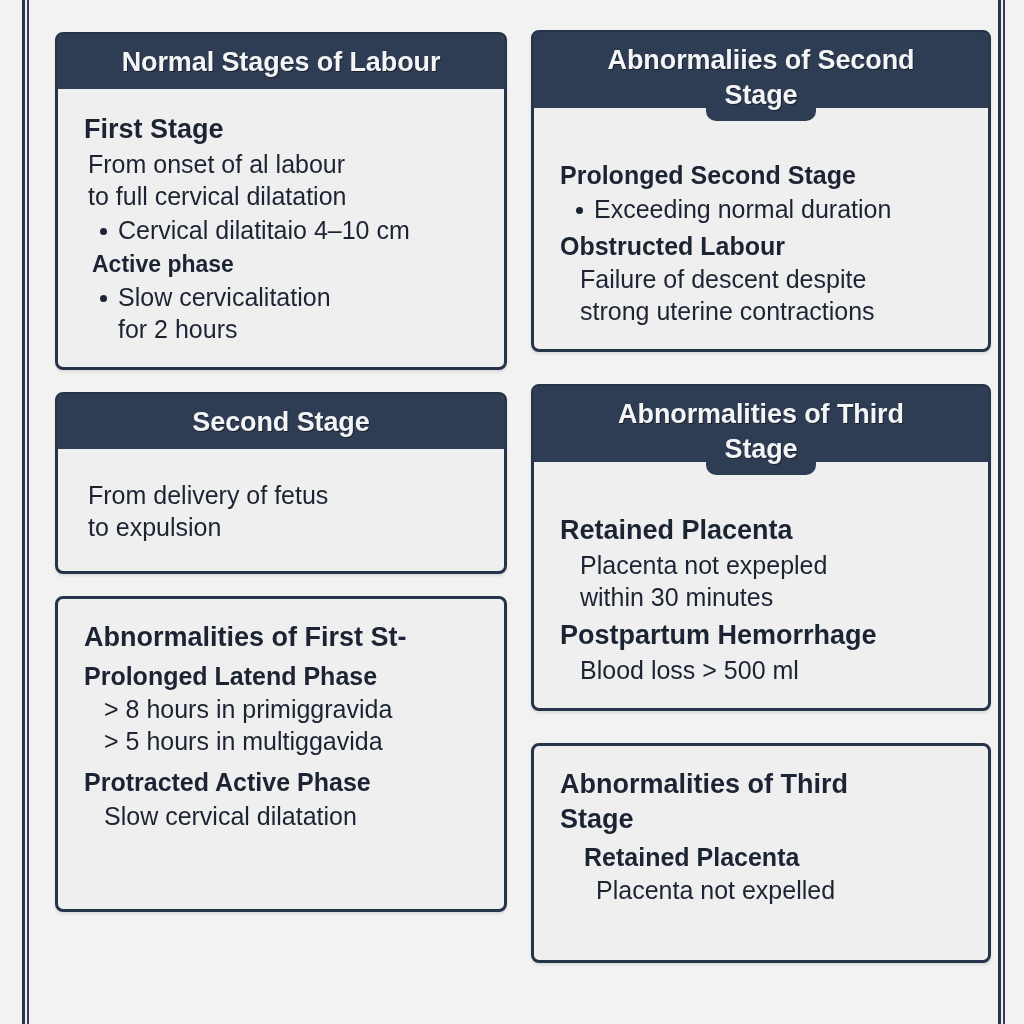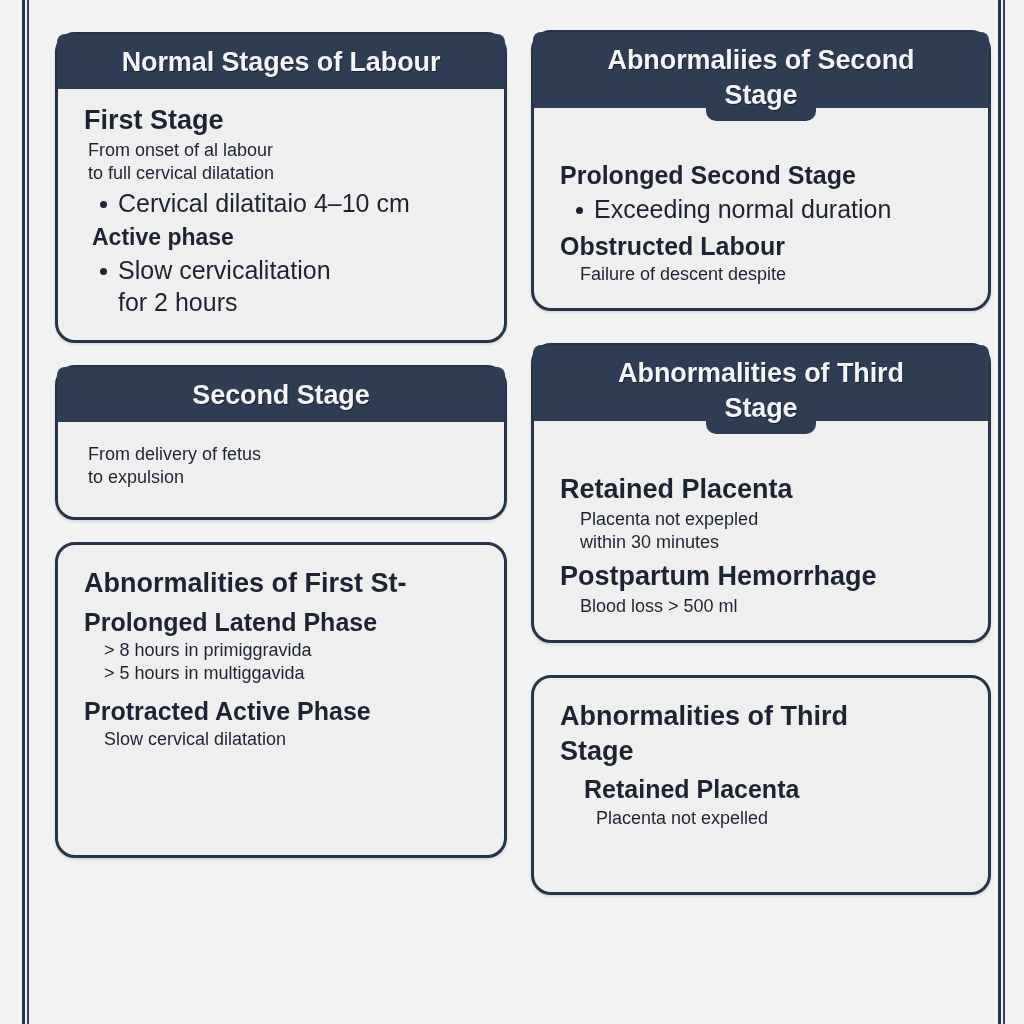"Normal Stages of Labour" .card { border-radius: 20px -> 8px }
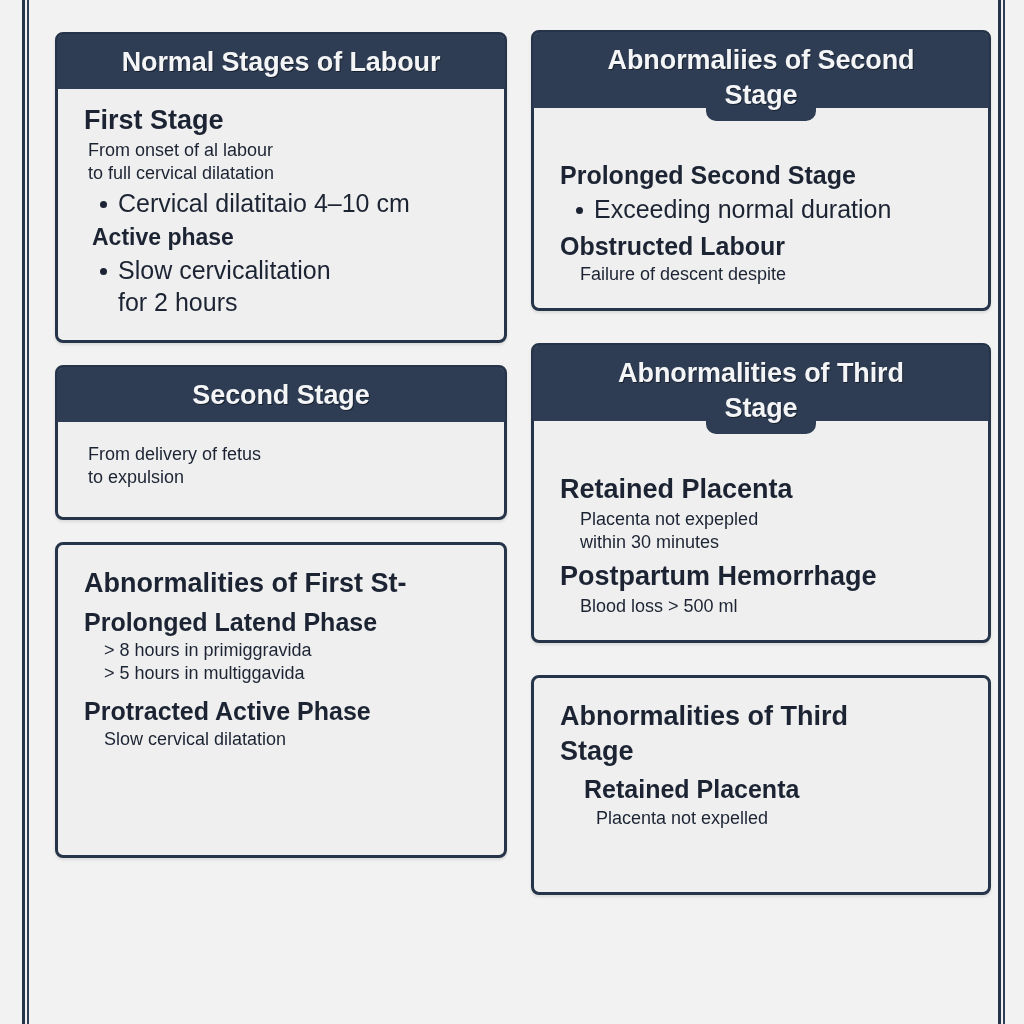"First Stage" .card-body { padding: 15px 16px 16px 16px -> 24px 16px 16px 16px }
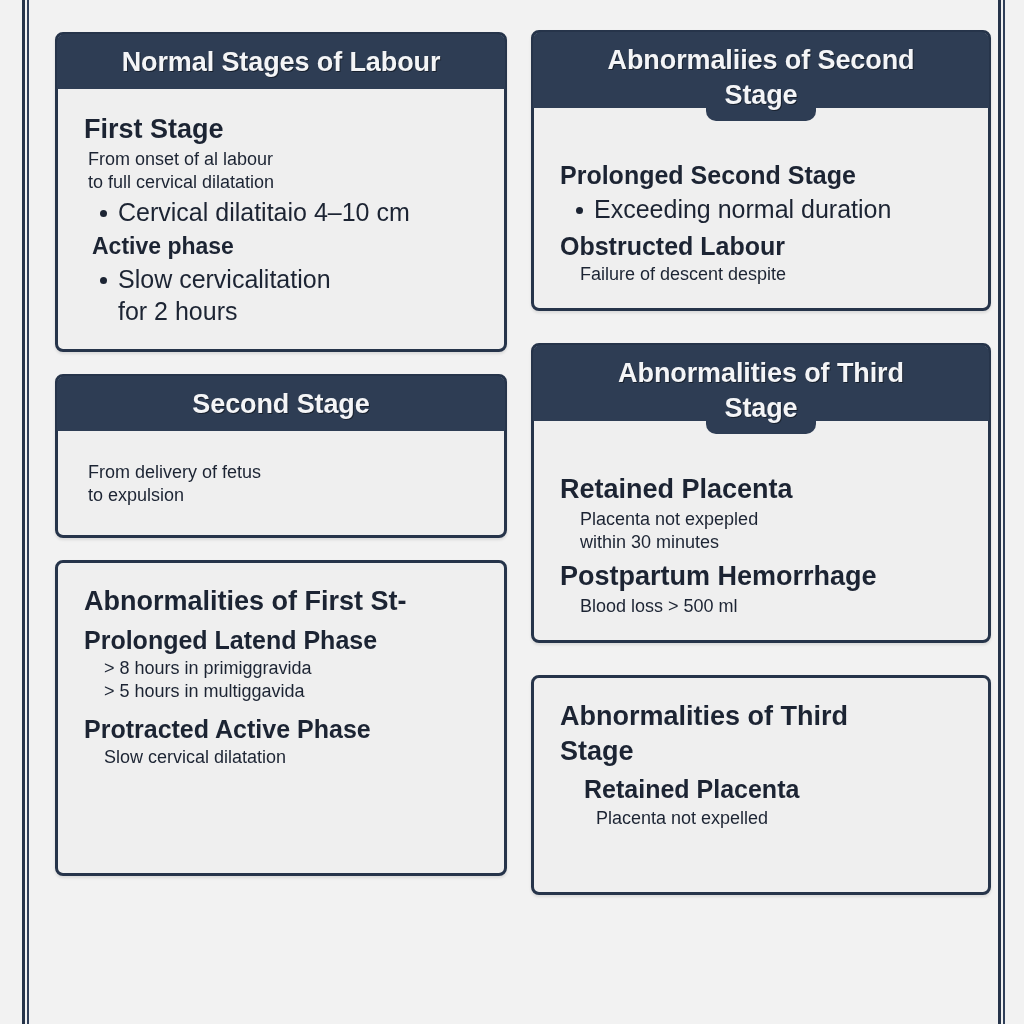"From onset of al labour" .p-text { font-size: 18px -> 25px }
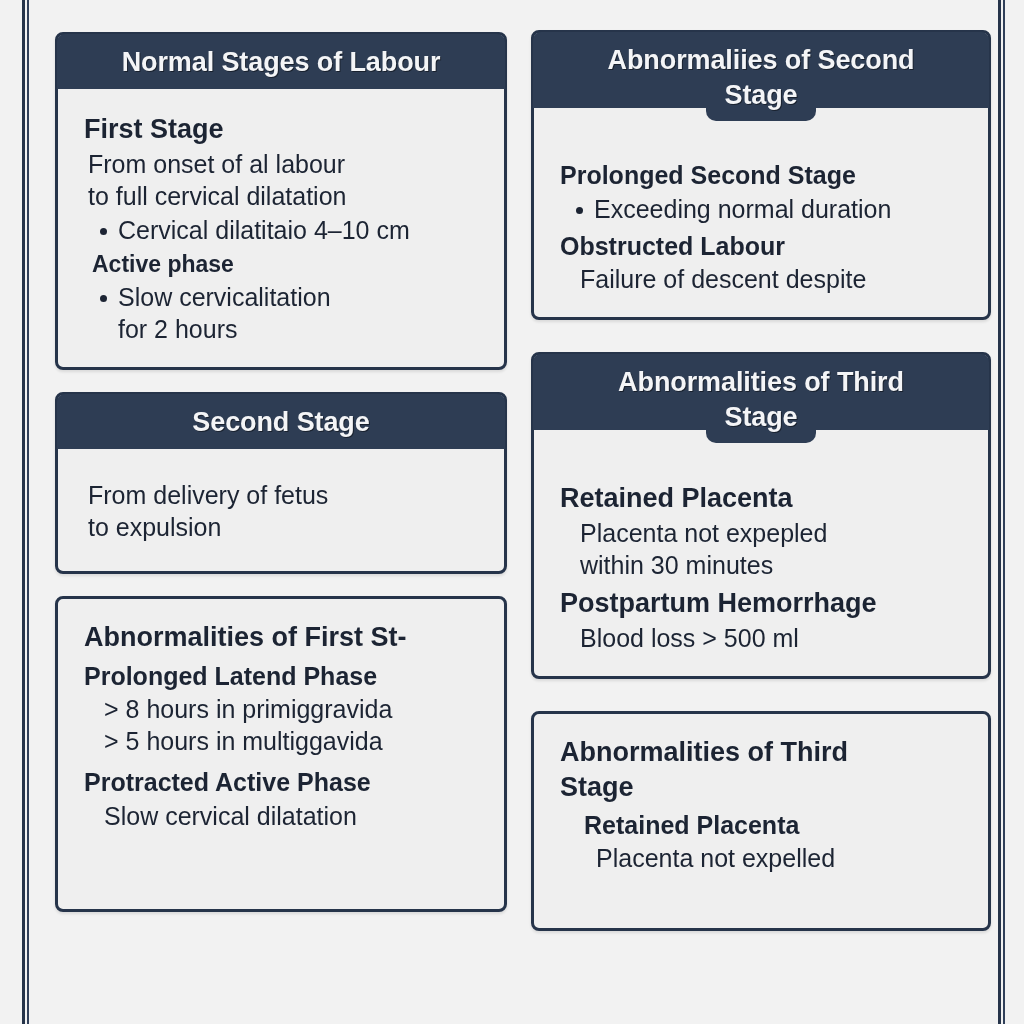"strong uterine contractions" div.p-text { html: none -> <div>strong uterine contractions</div> }
